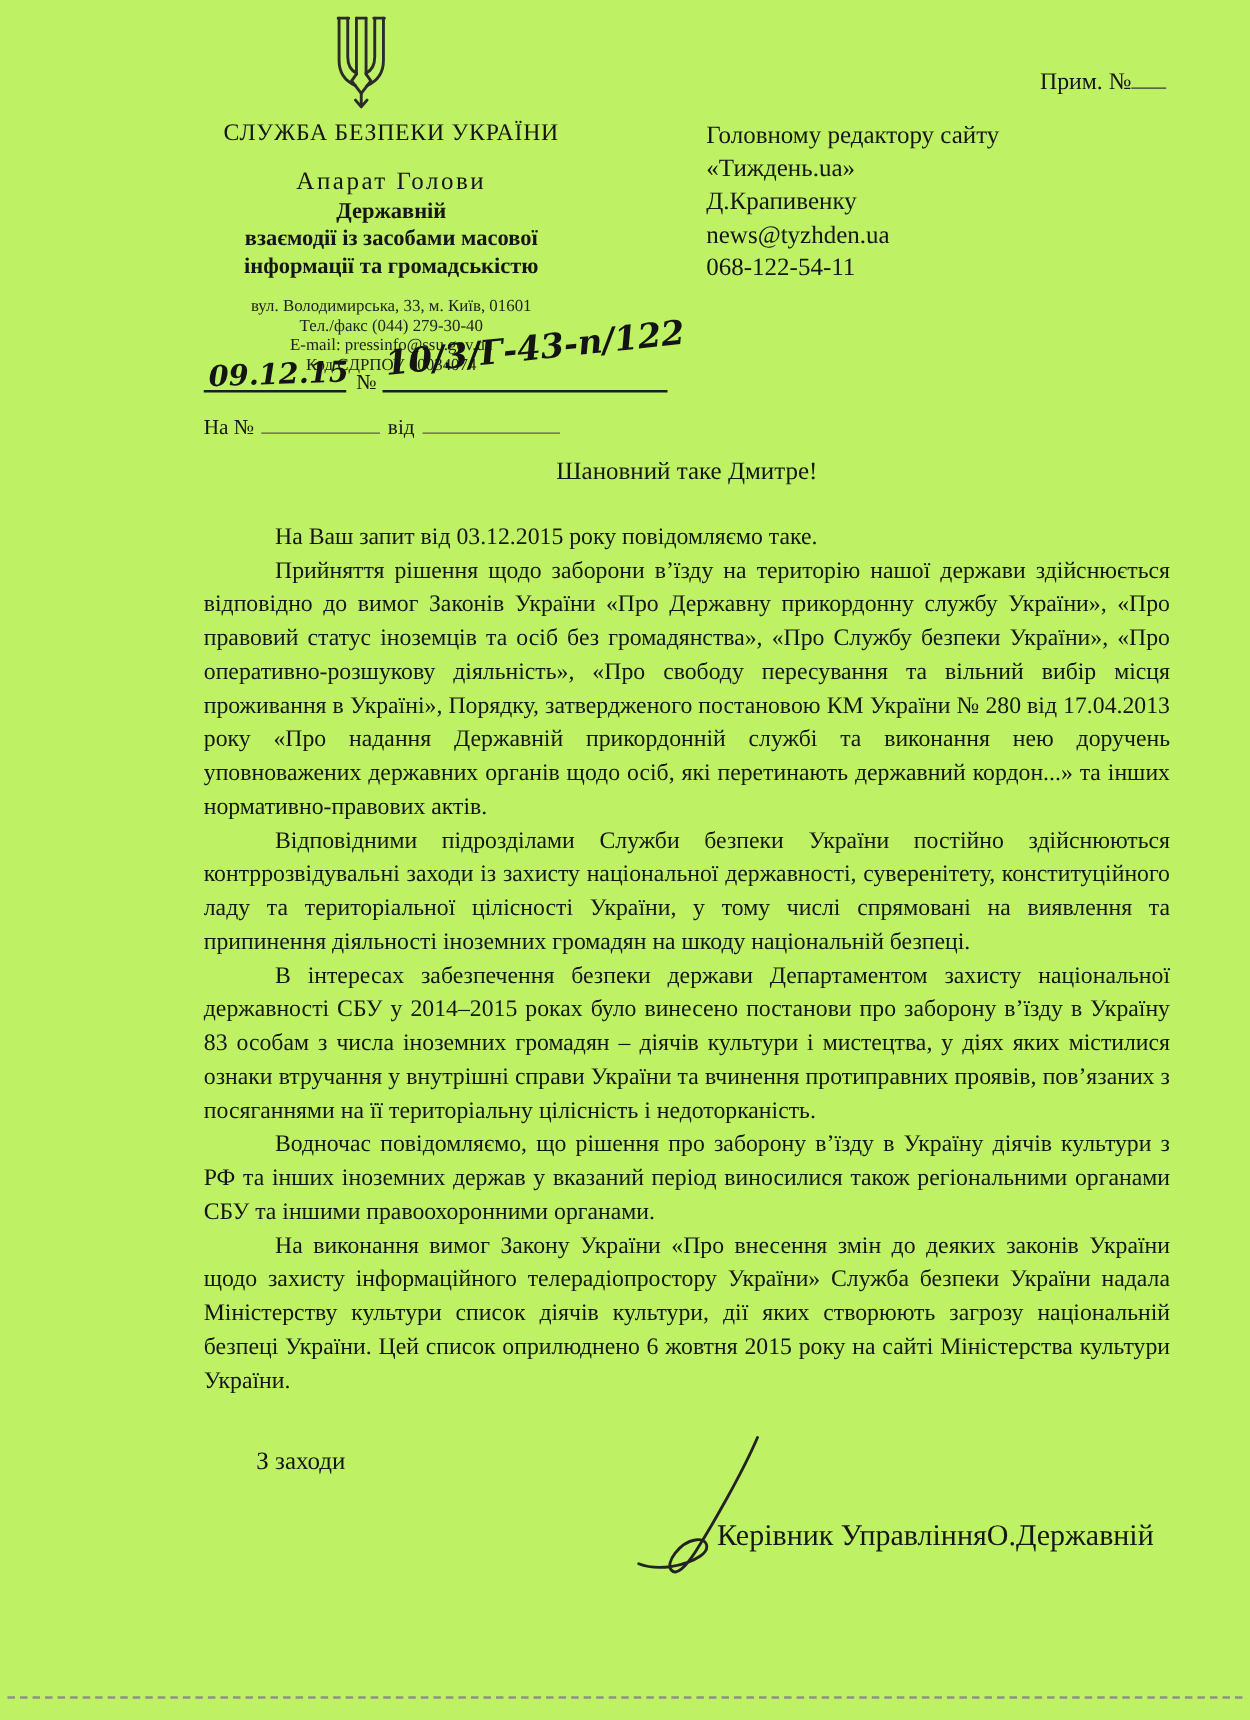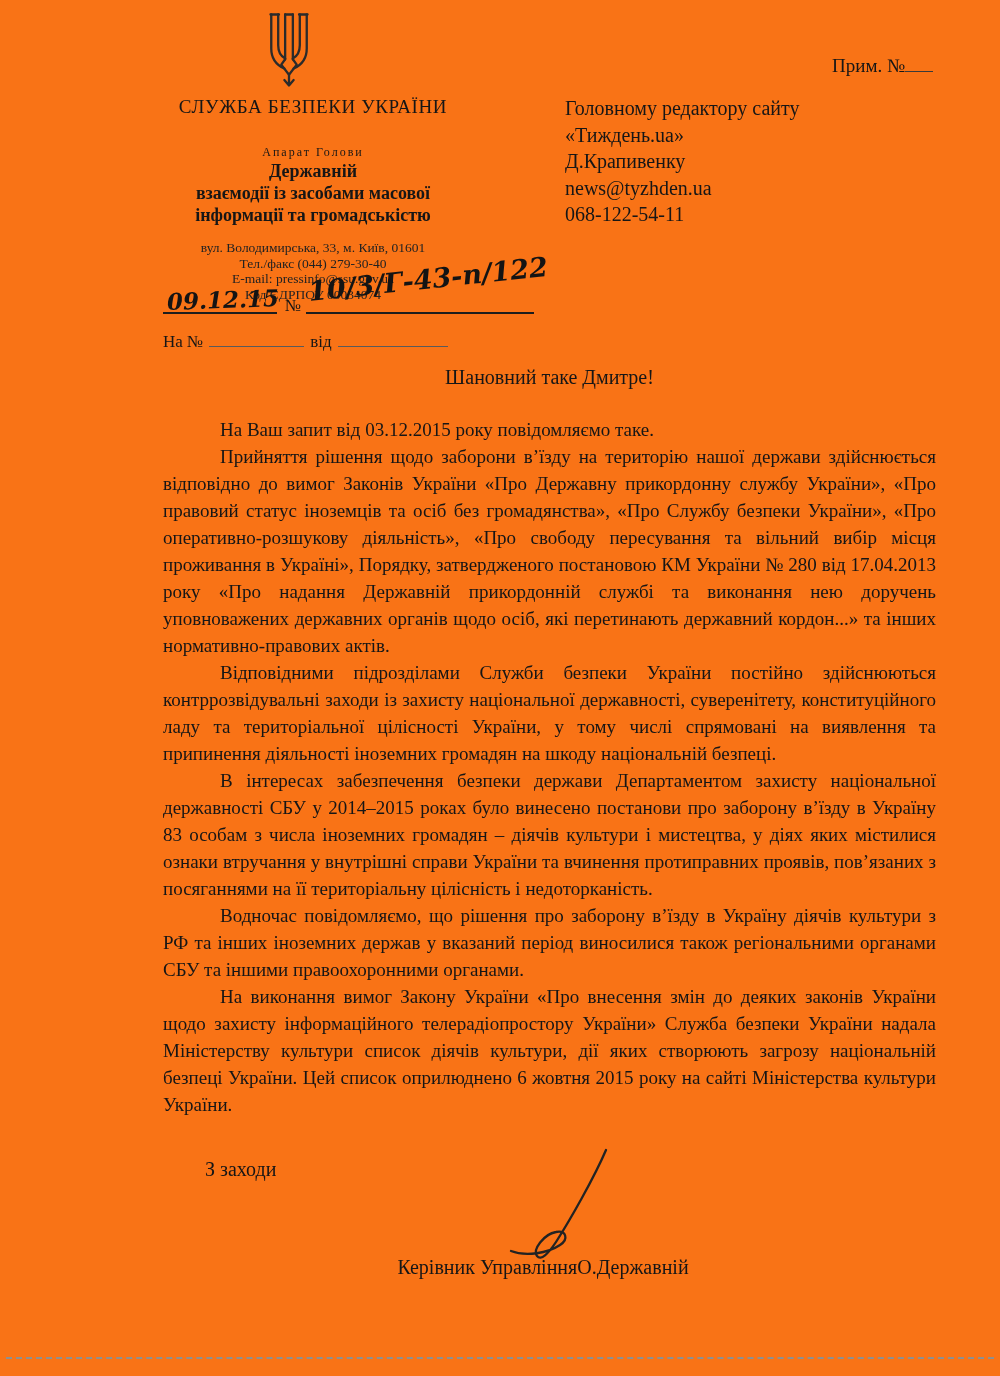"Прим. №" .page { background: #f97316 -> #bef264 }
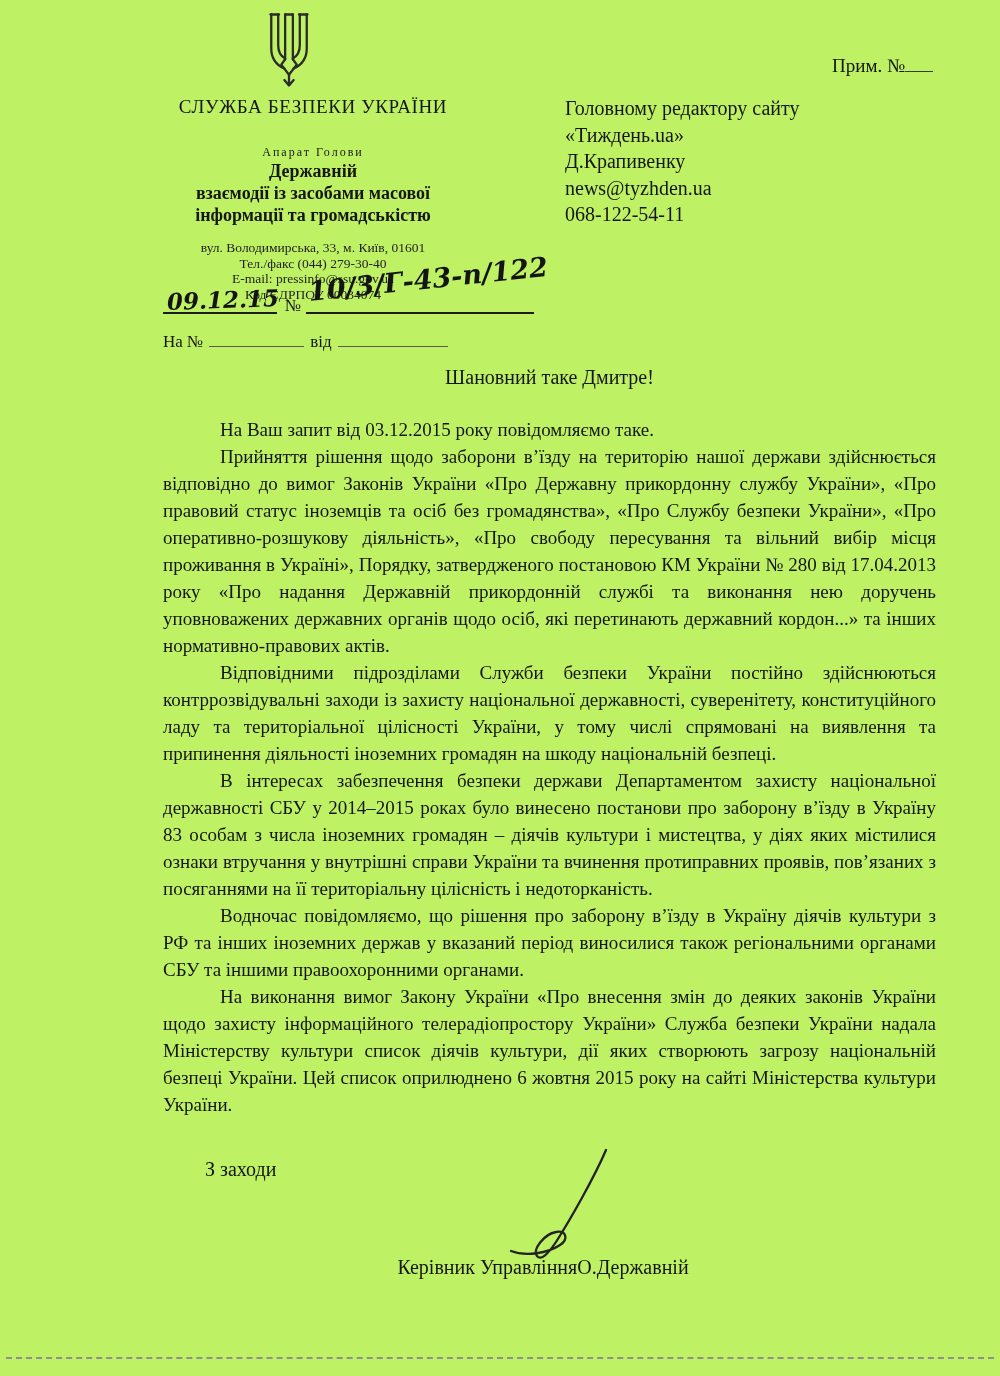"Апарат Голови" .dept1 { font-size: 12px -> 20px; margin-top: 27px -> 16px }
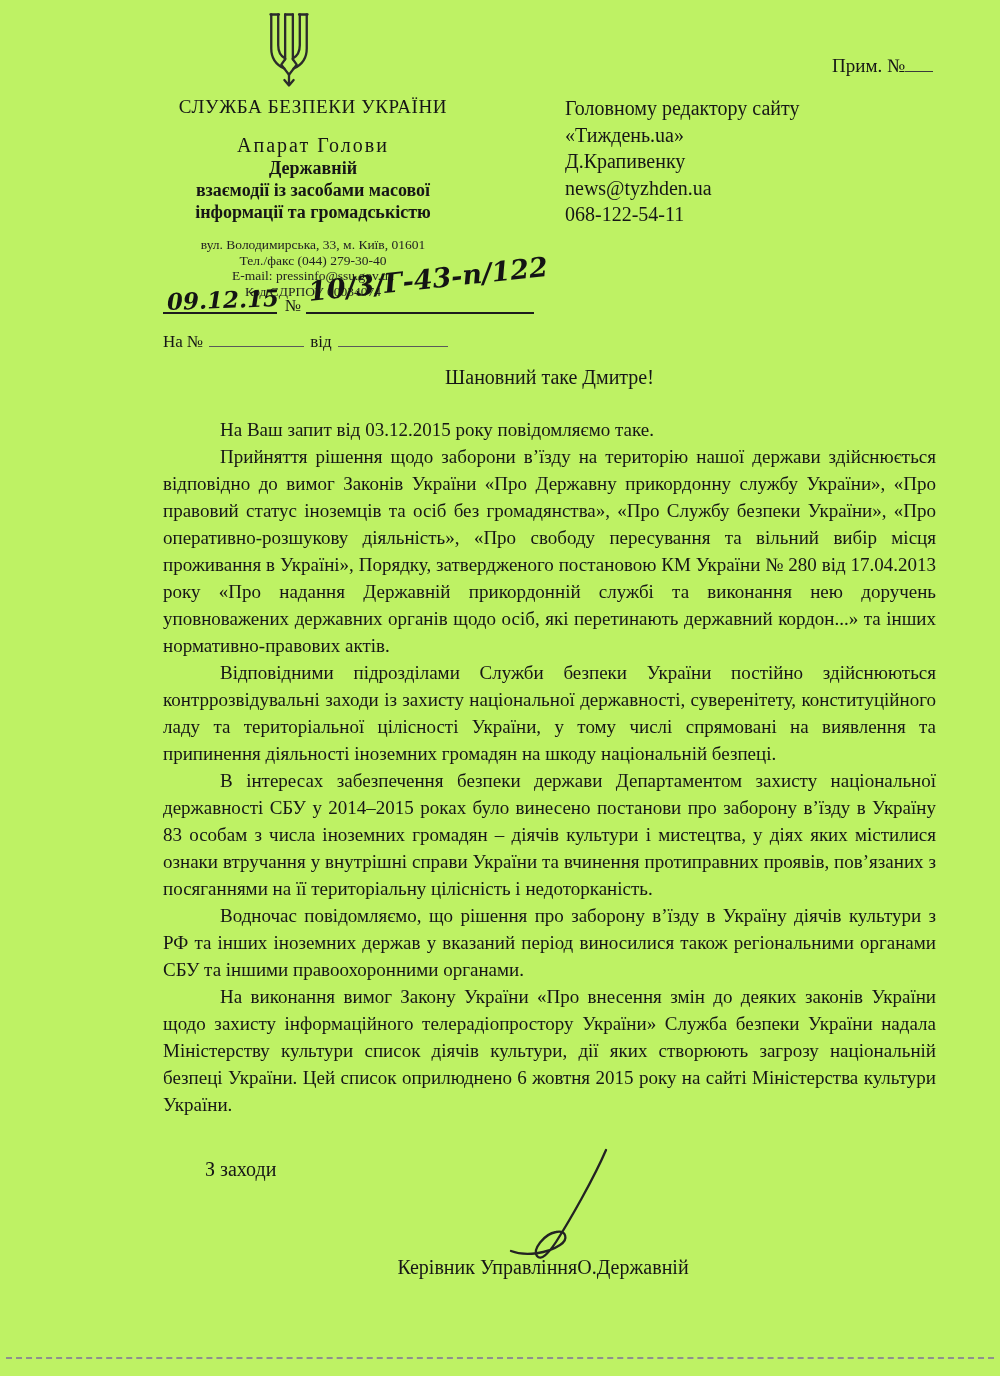"Керівник Управління" .sigrow { font-size: 20px -> 24px; justify-content: center -> flex-end; margin-top: 40px -> none }
